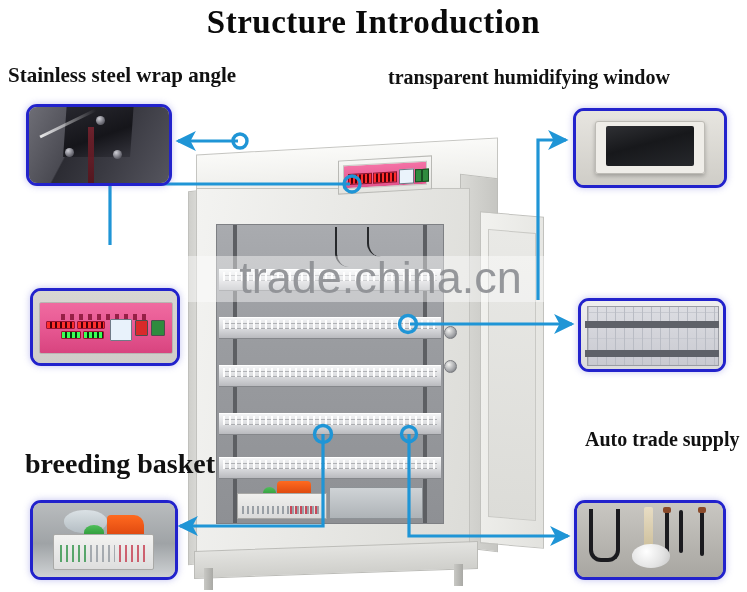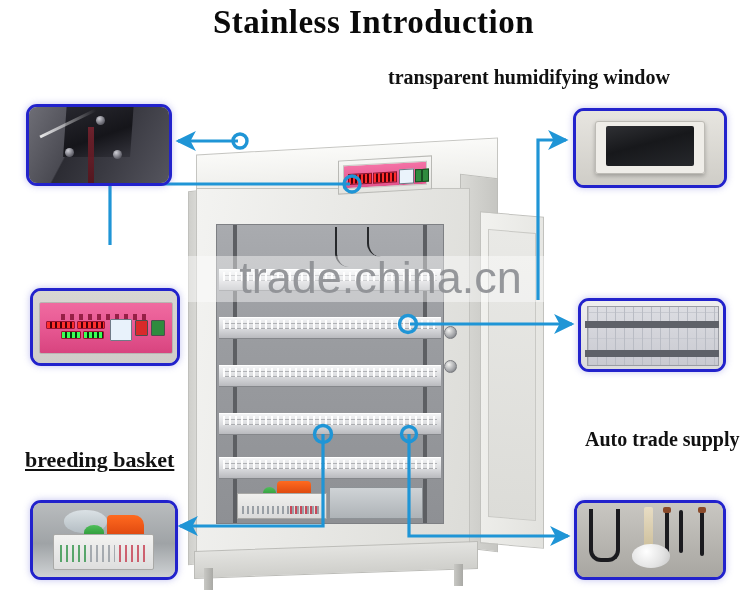"Stainless Introduction" div.title { text: Stainless -> Structure }
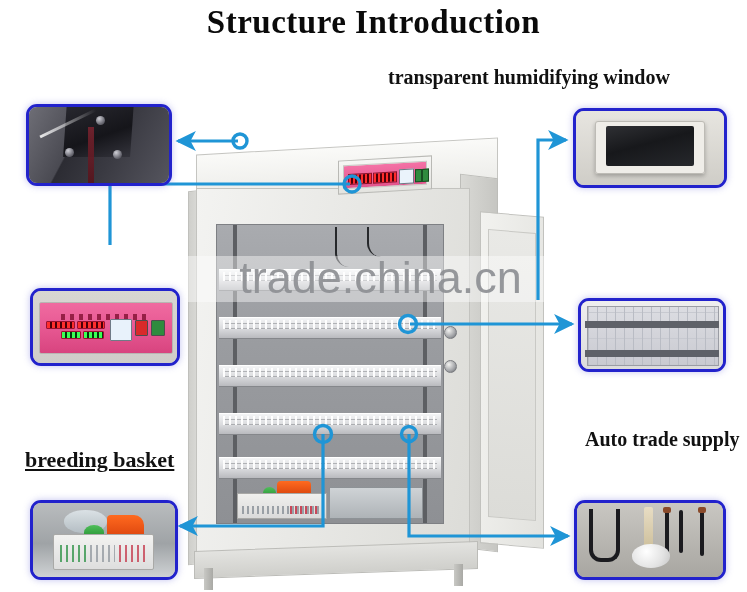"Stainless steel wrap angle" div.lbl { html: none -> <div>Stainless steel wrap angle</div> }
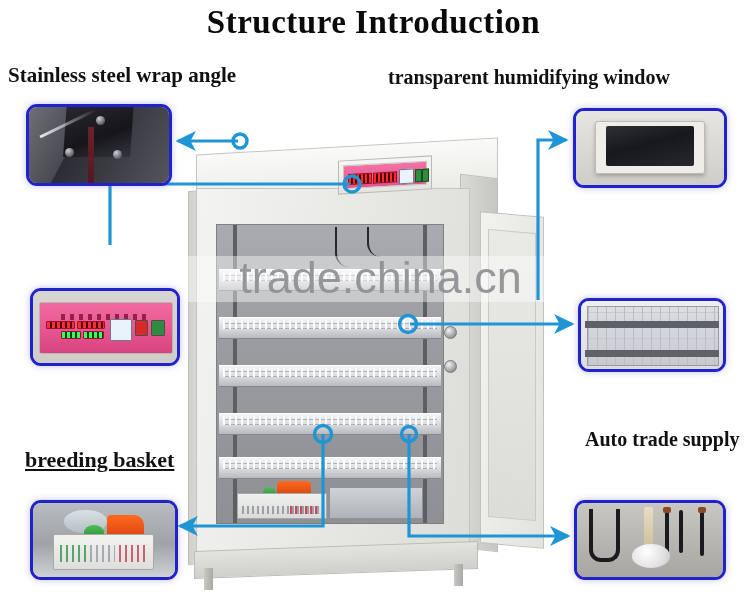"breeding basket" .lbl-bb { font-size: 22px -> 28px; text-decoration: underline -> none }
